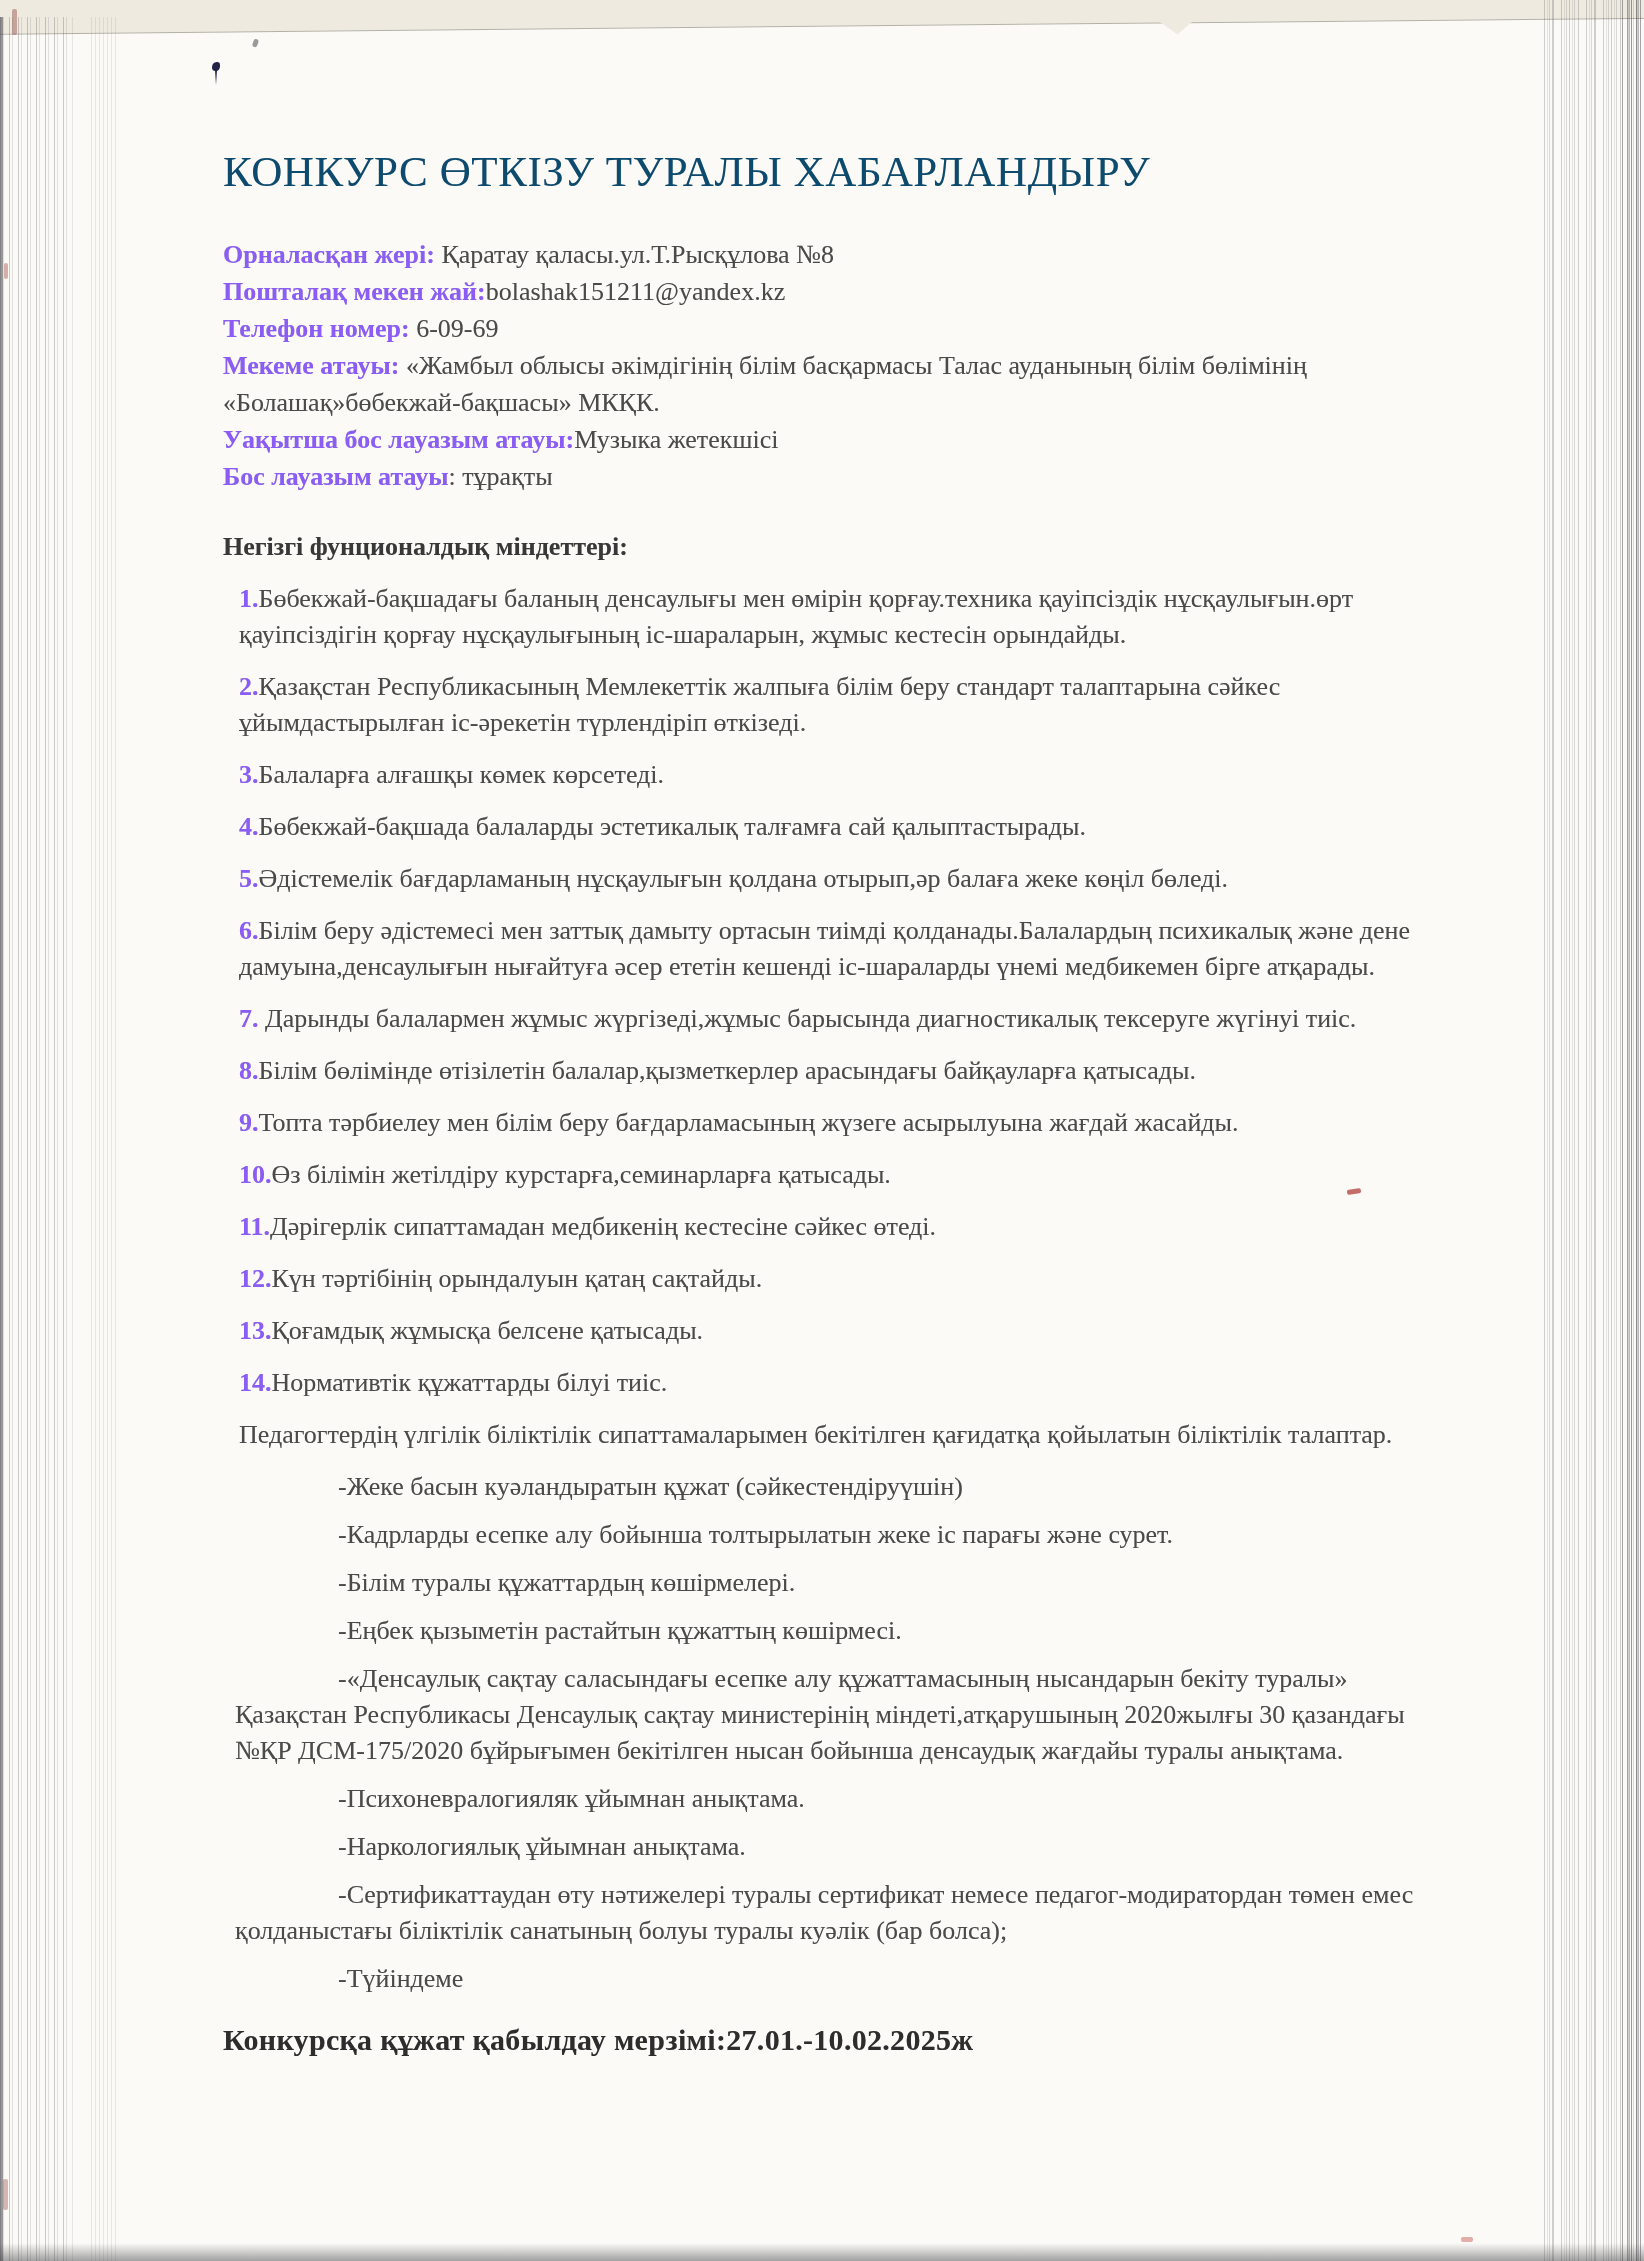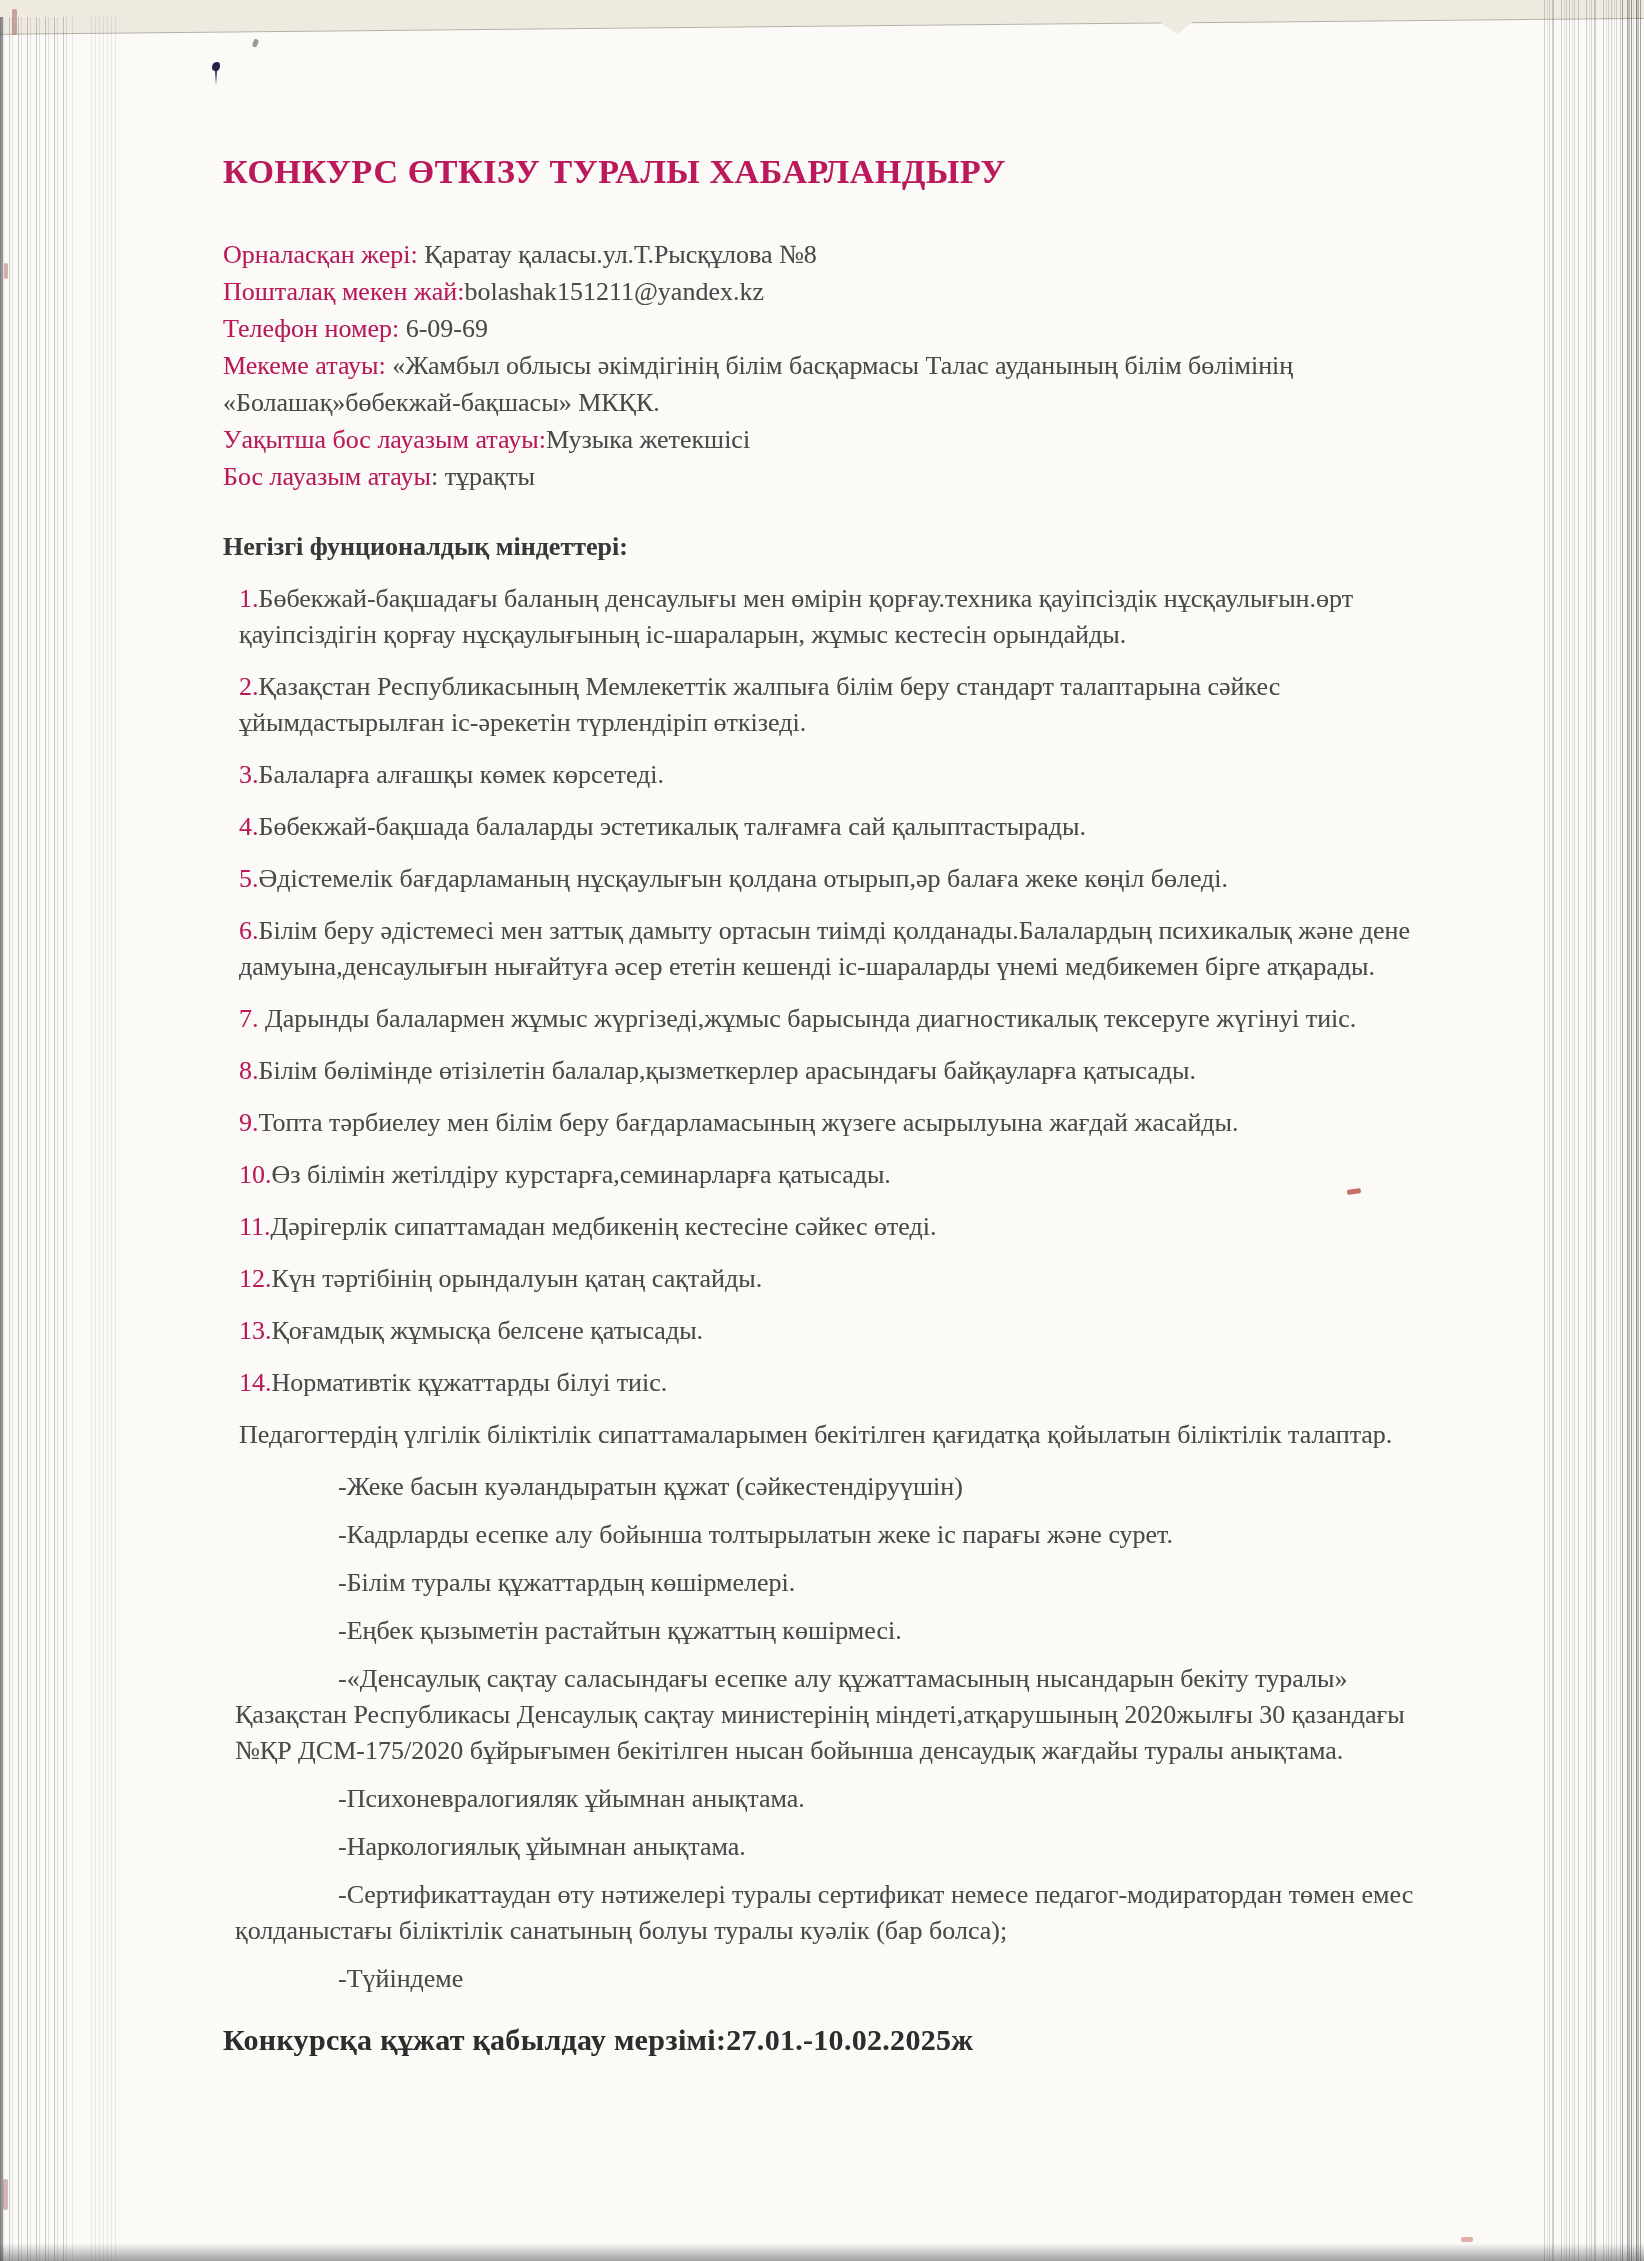"КОНКУРС ӨТКІЗУ ТУРАЛЫ ХАБАРЛАНДЫРУ" .doc-title { color: #be185d -> #0c4a6e; font-size: 34px -> 43px; font-weight: bold -> normal }
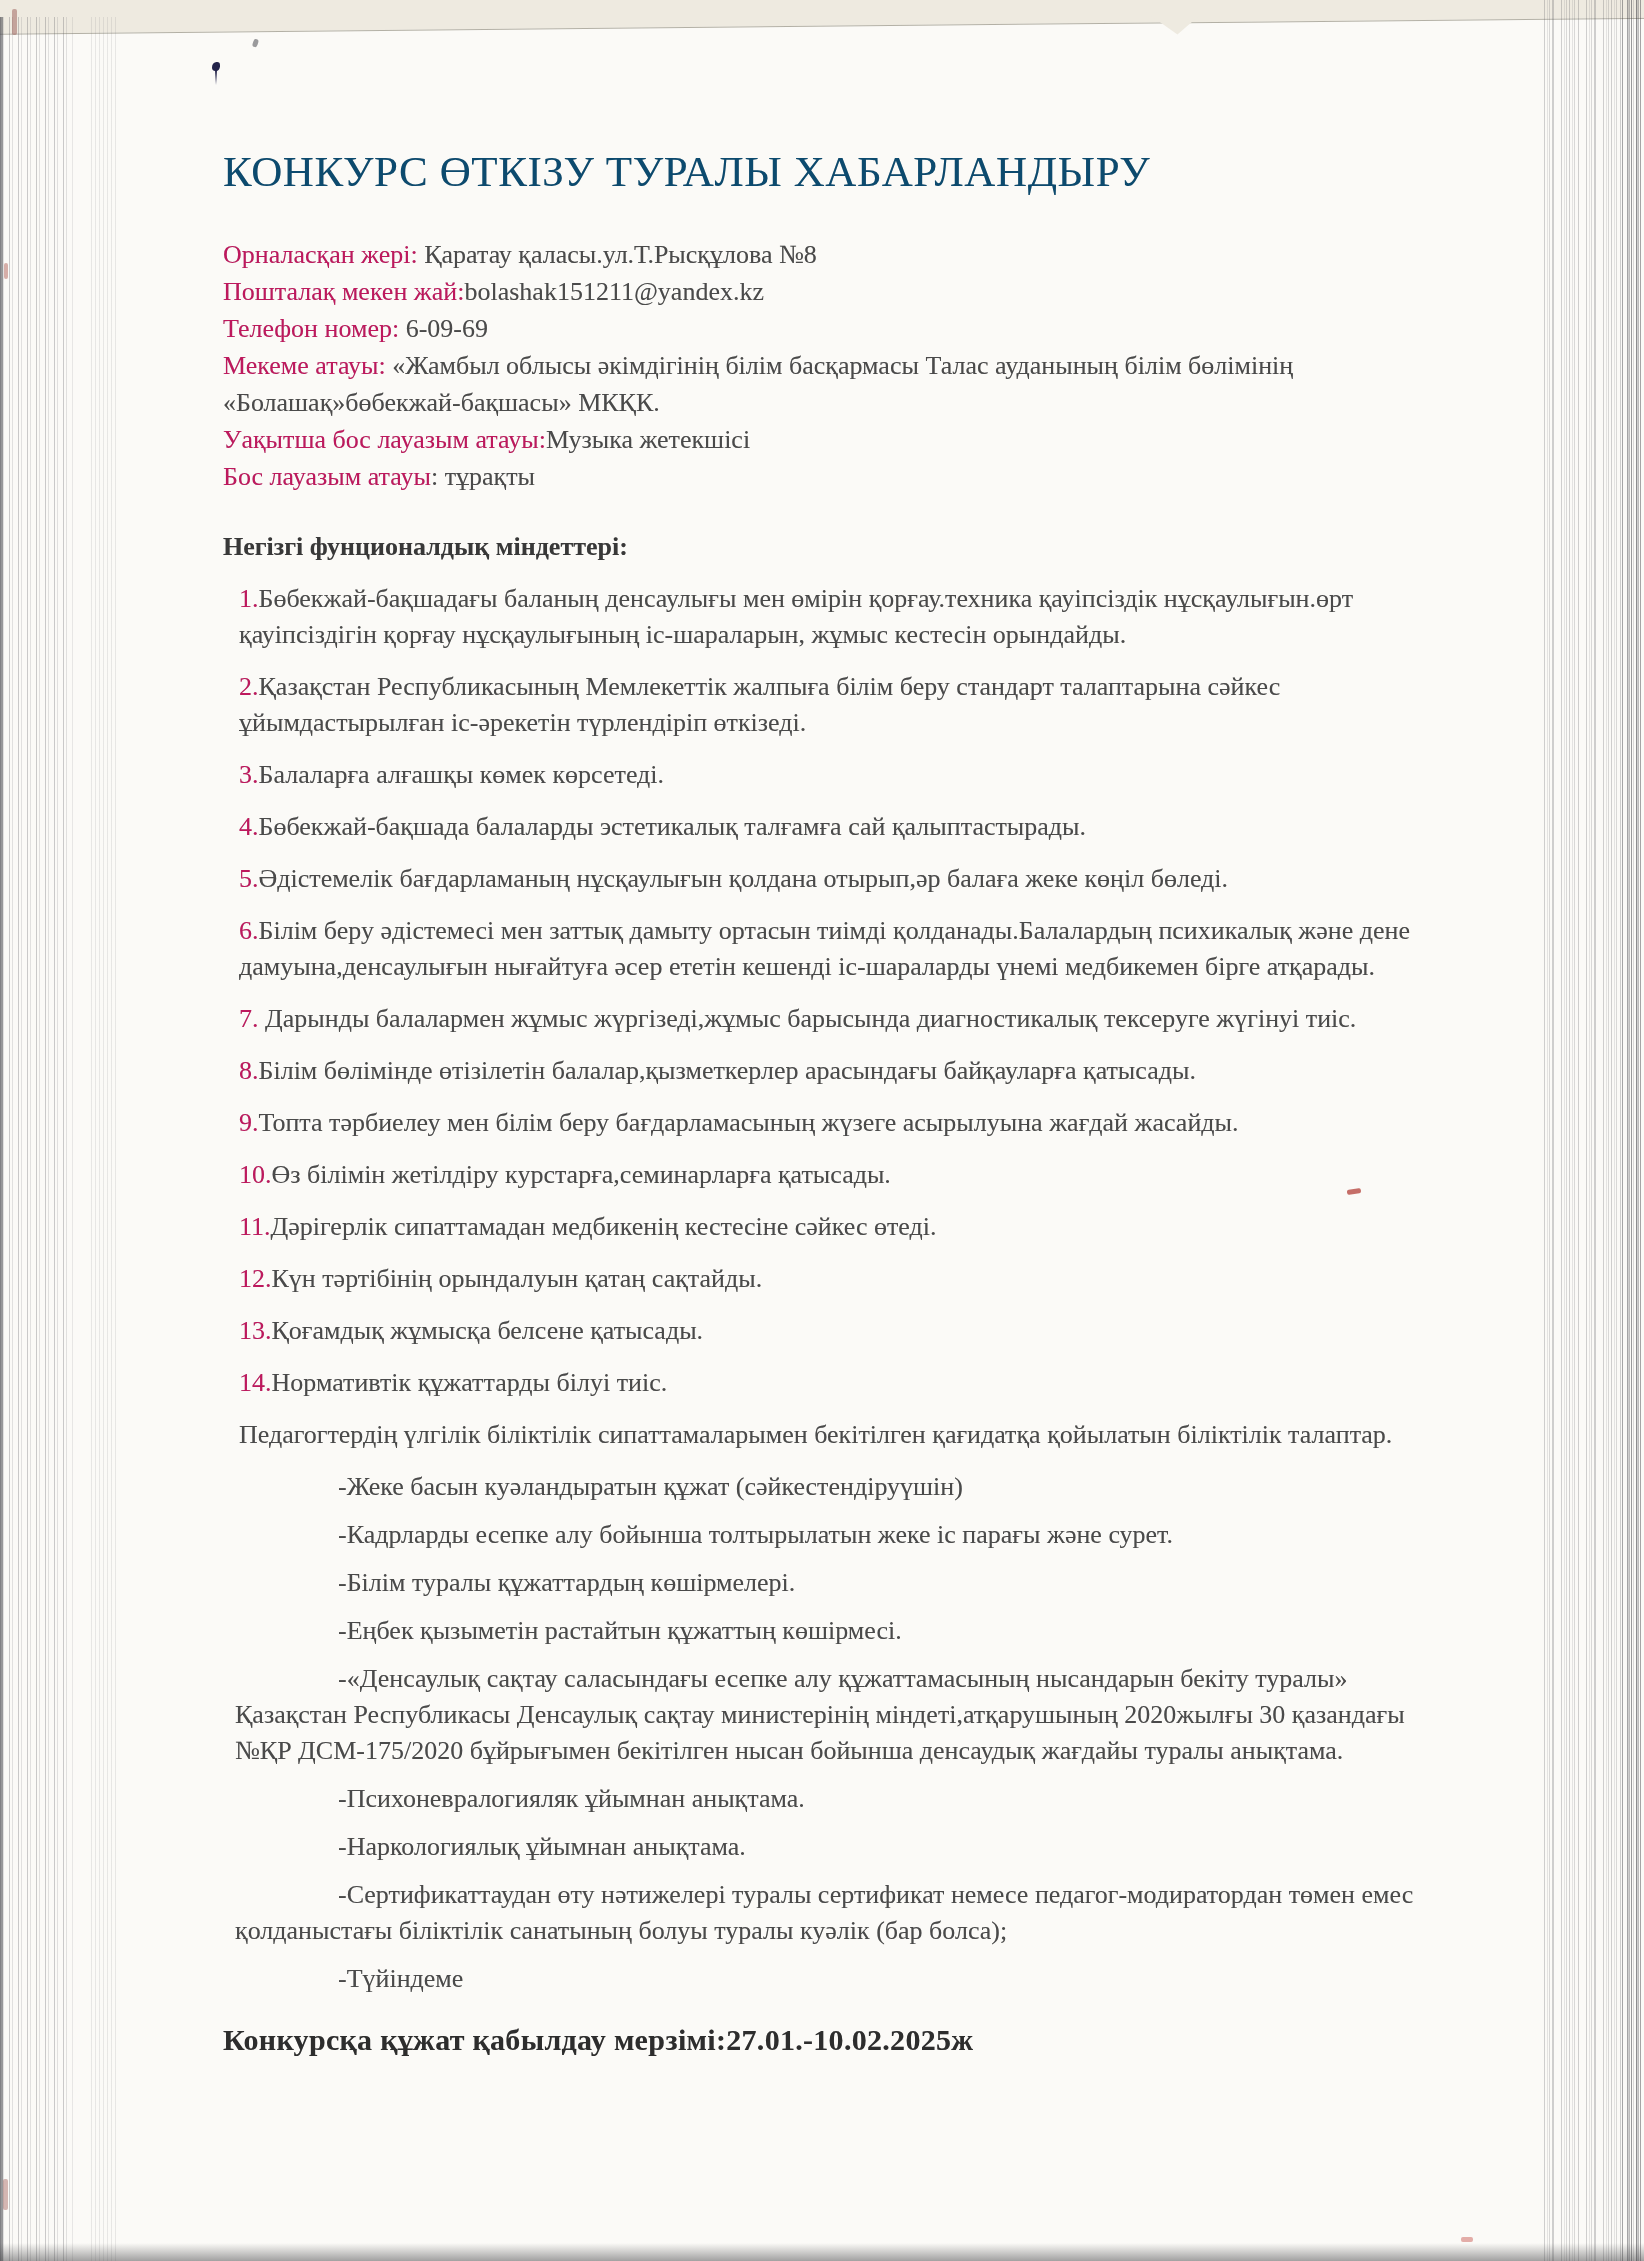"Орналасқан жері:" .b { color: #be185d -> #8b5cf6; font-weight: normal -> bold }
